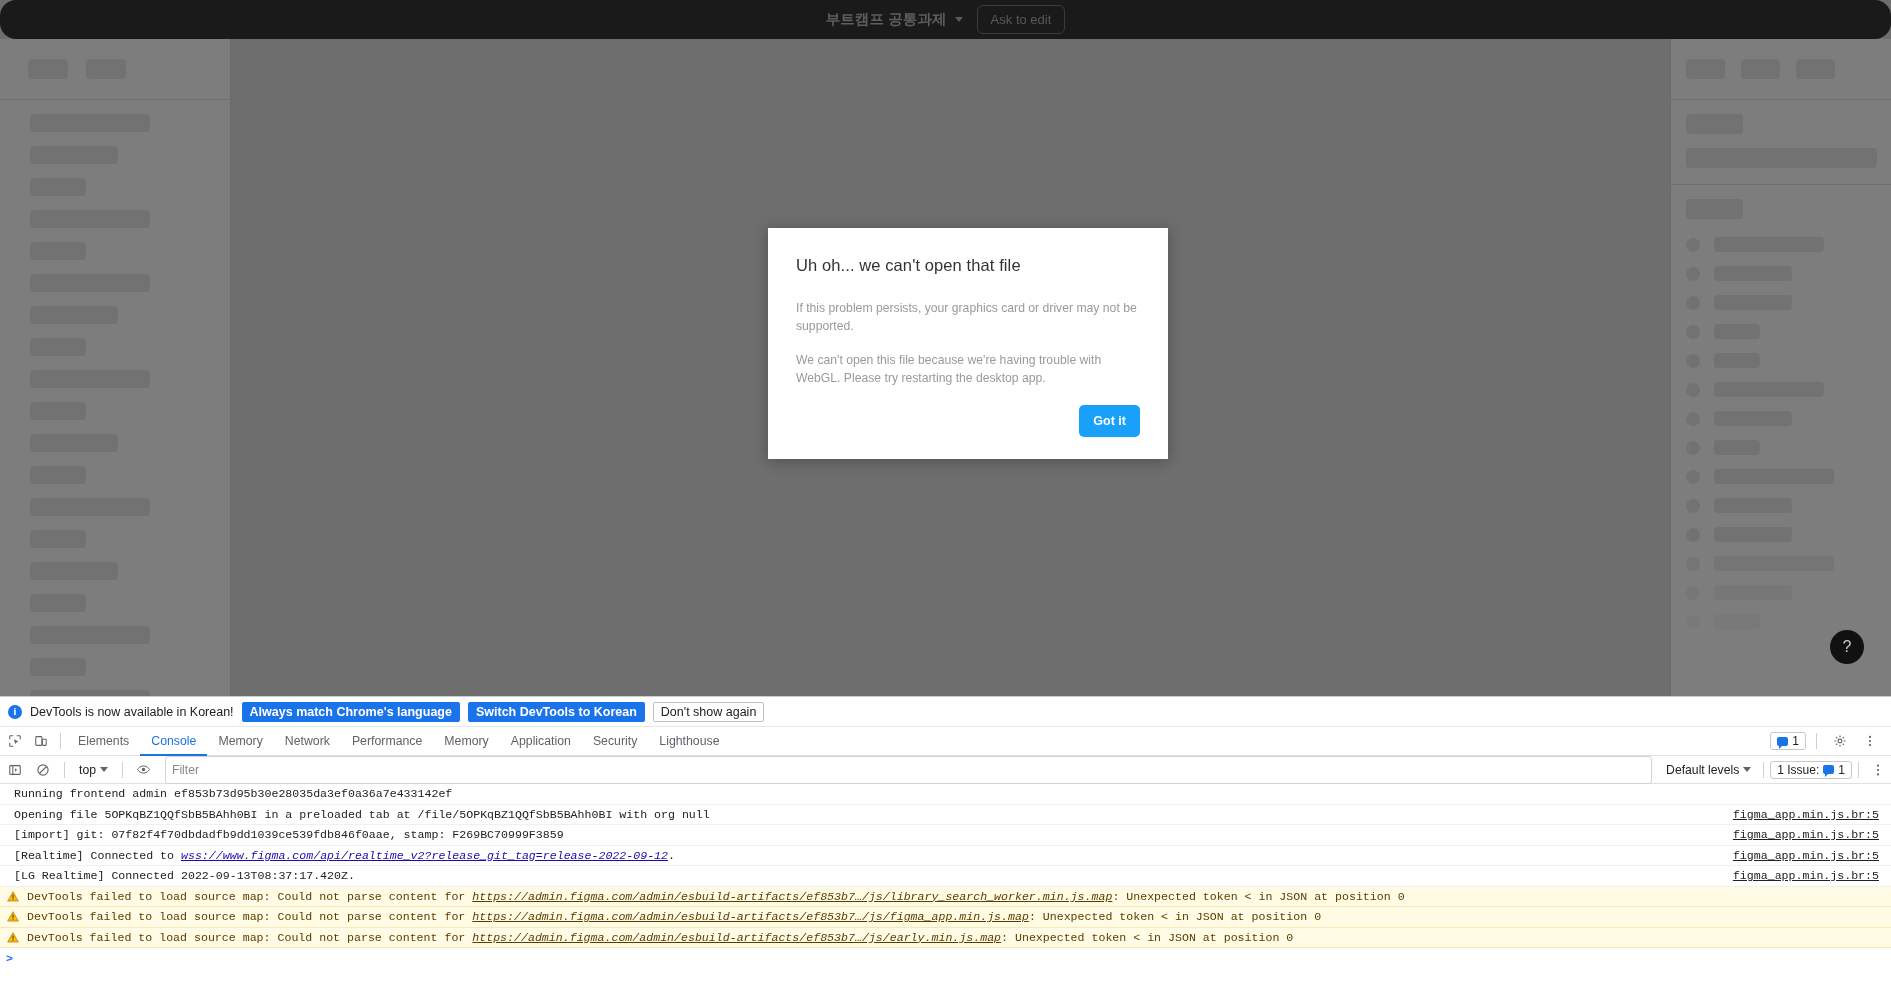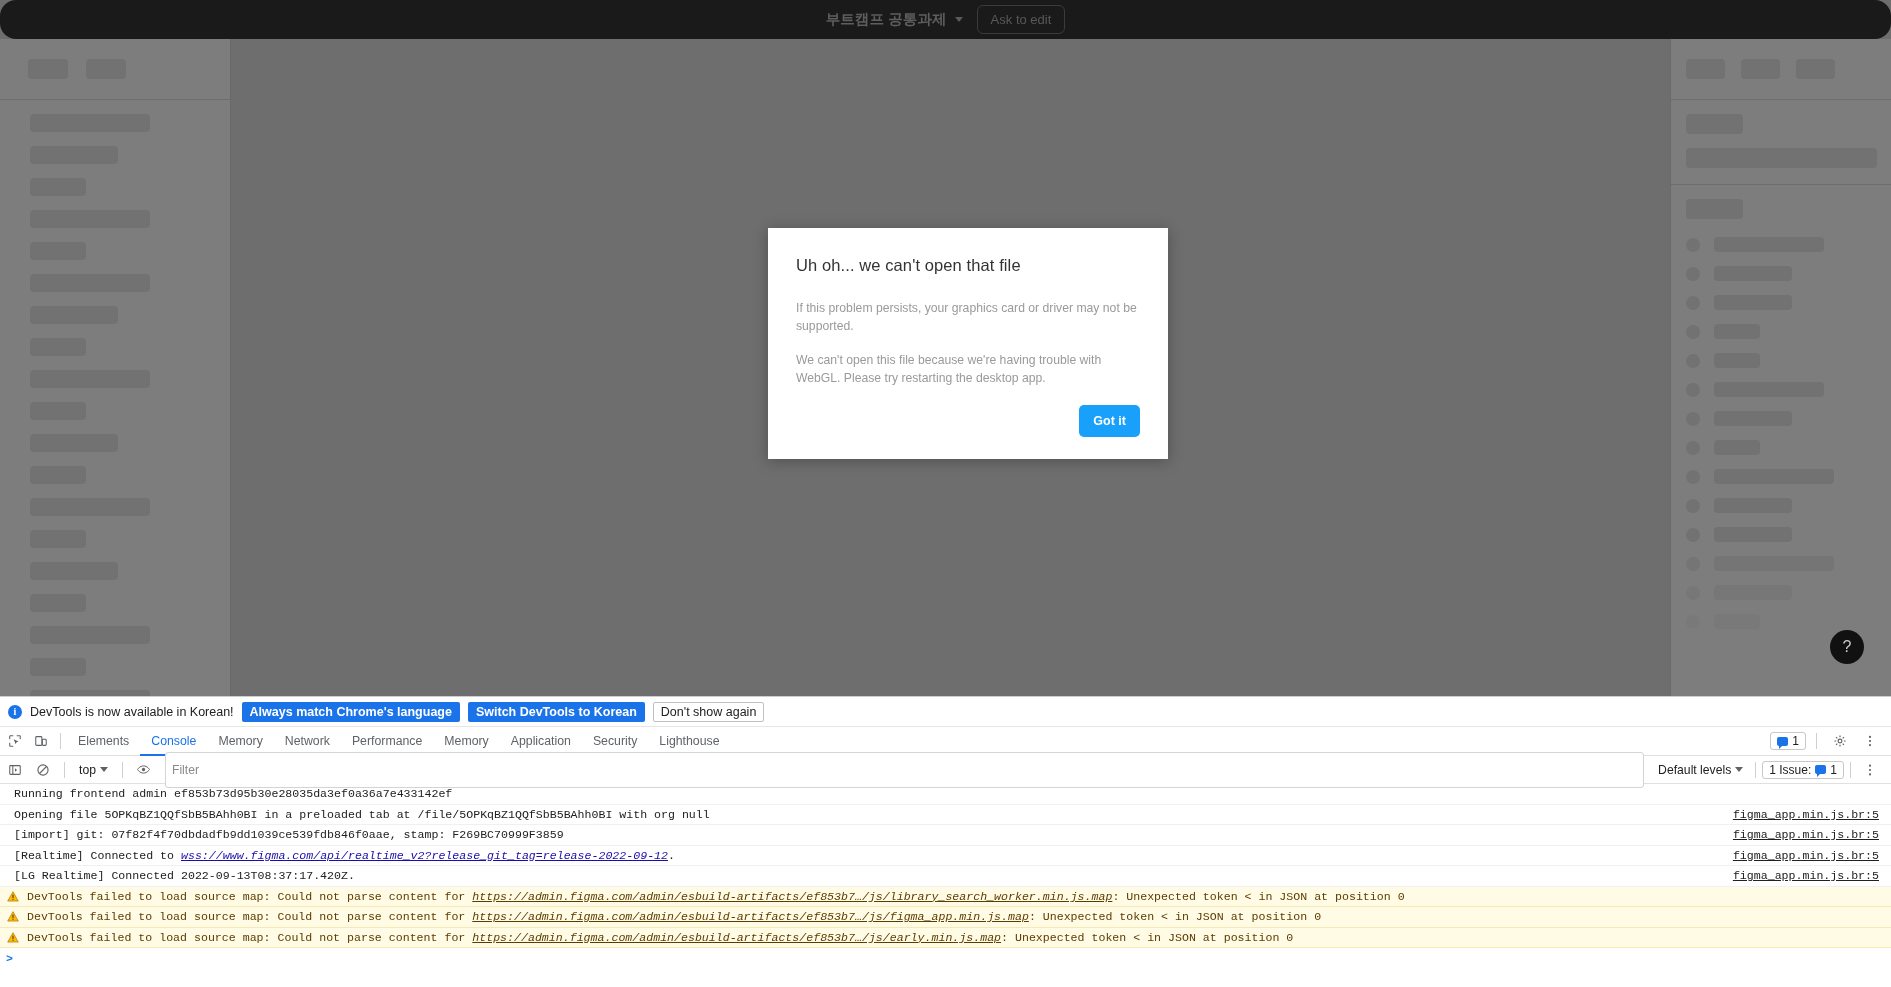"Filter" .filter-input { height: 19px -> 28px; padding: 17px 6px -> 0 6px }
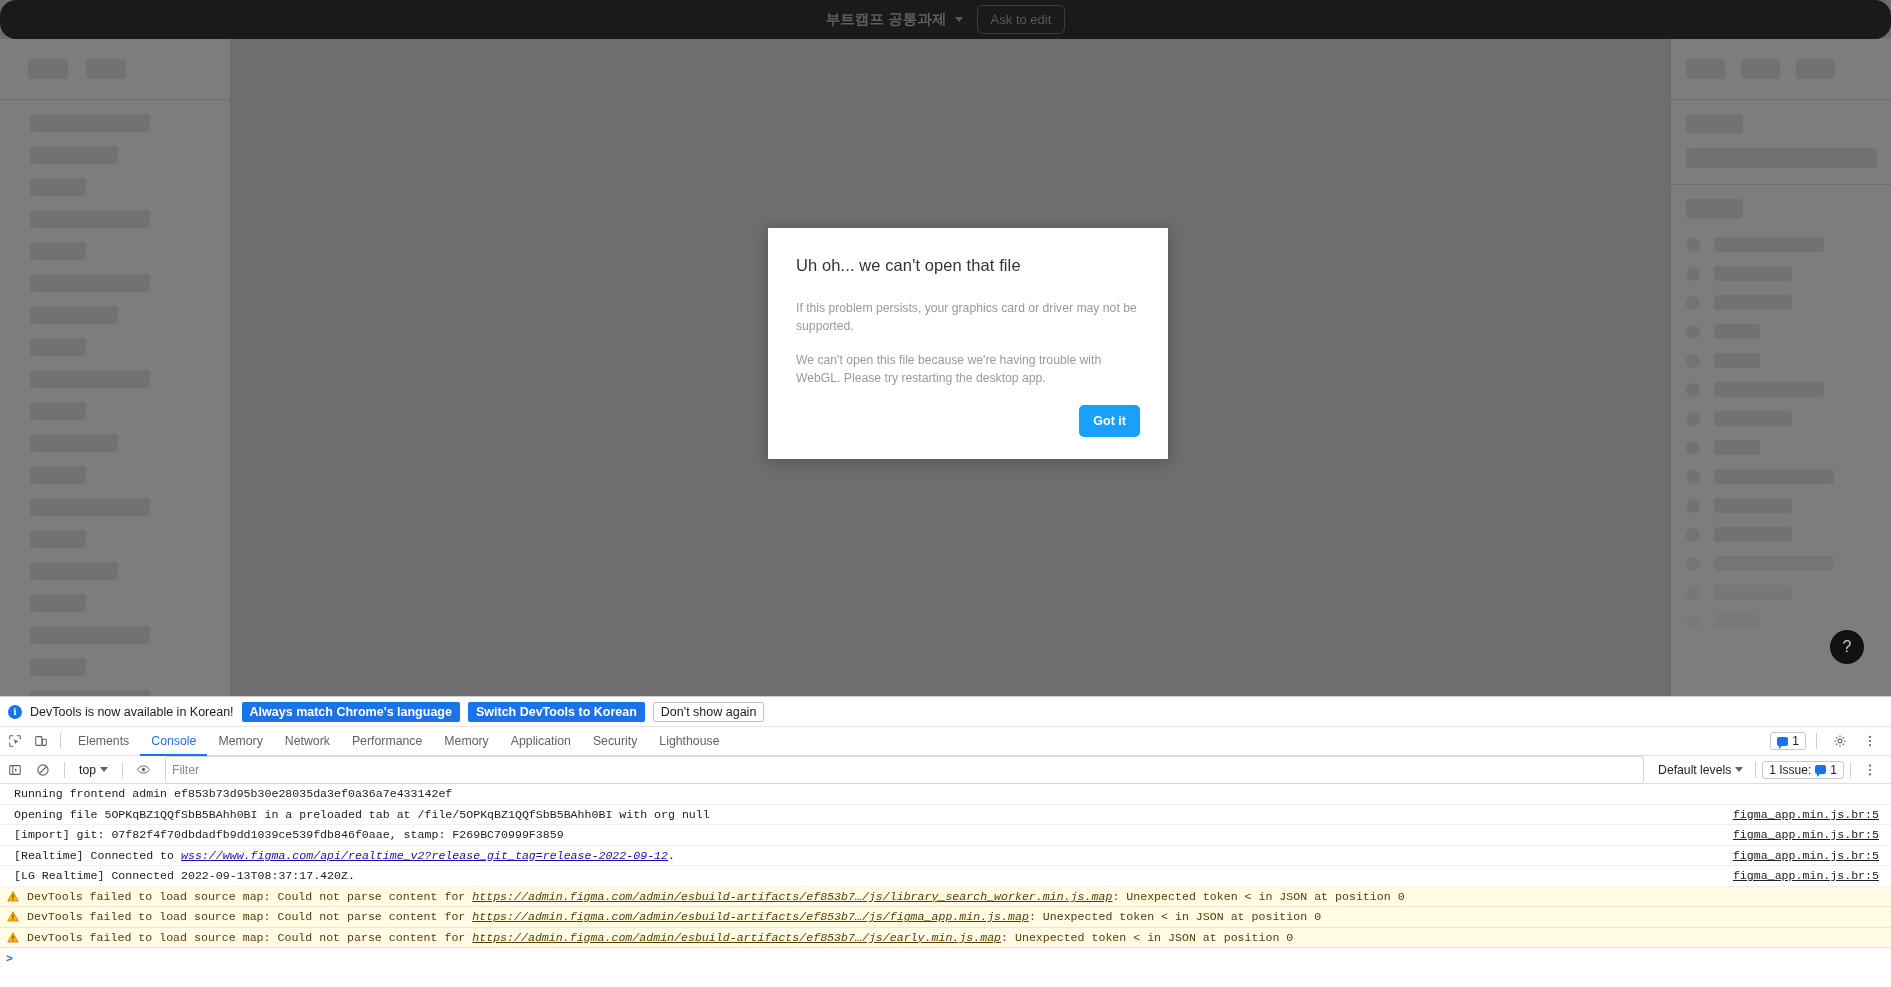"Default levels" .fb-right { padding-right: 8px -> none }
